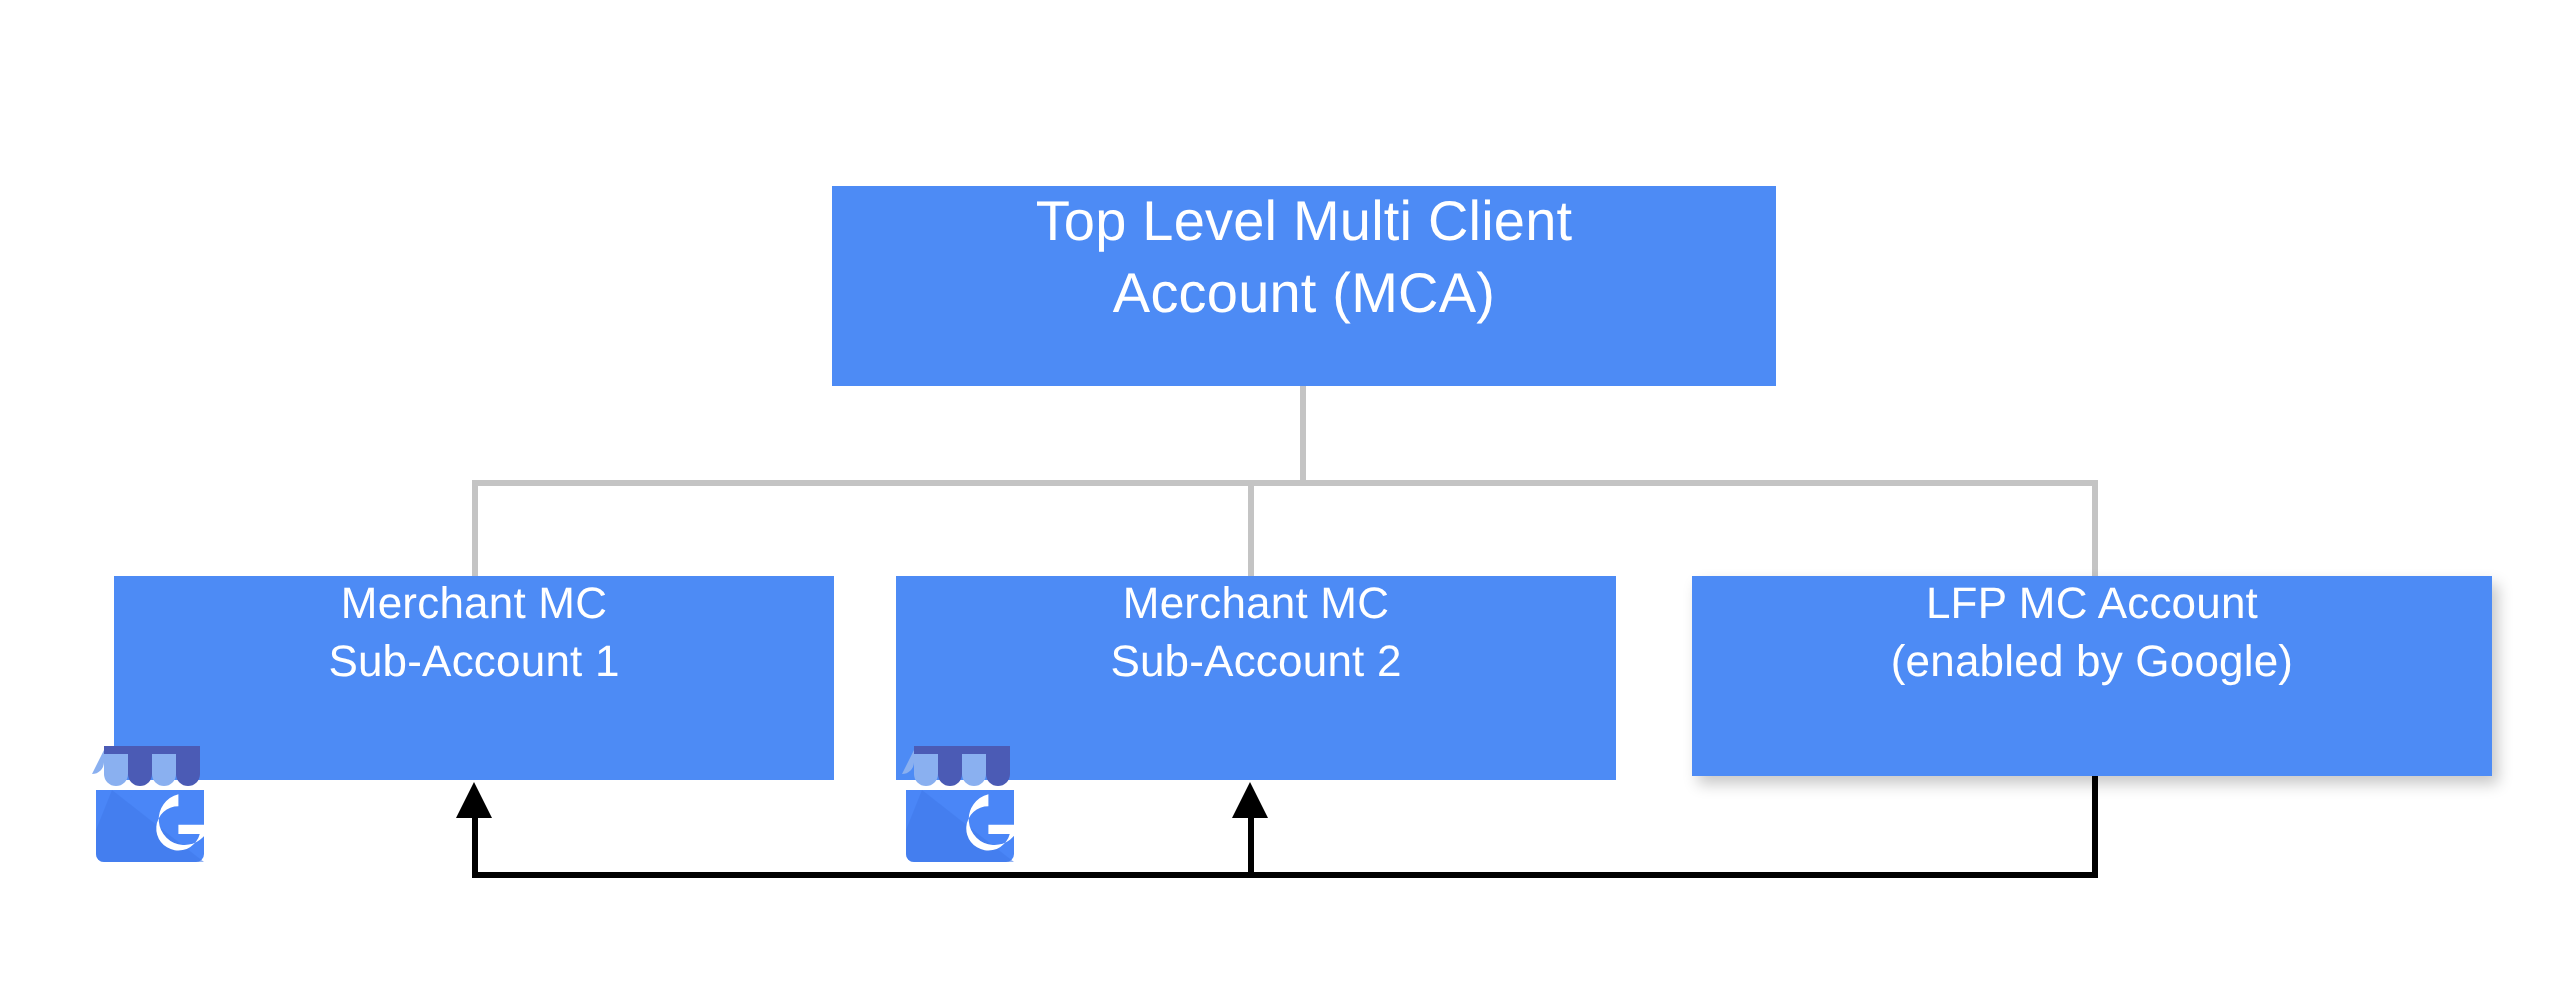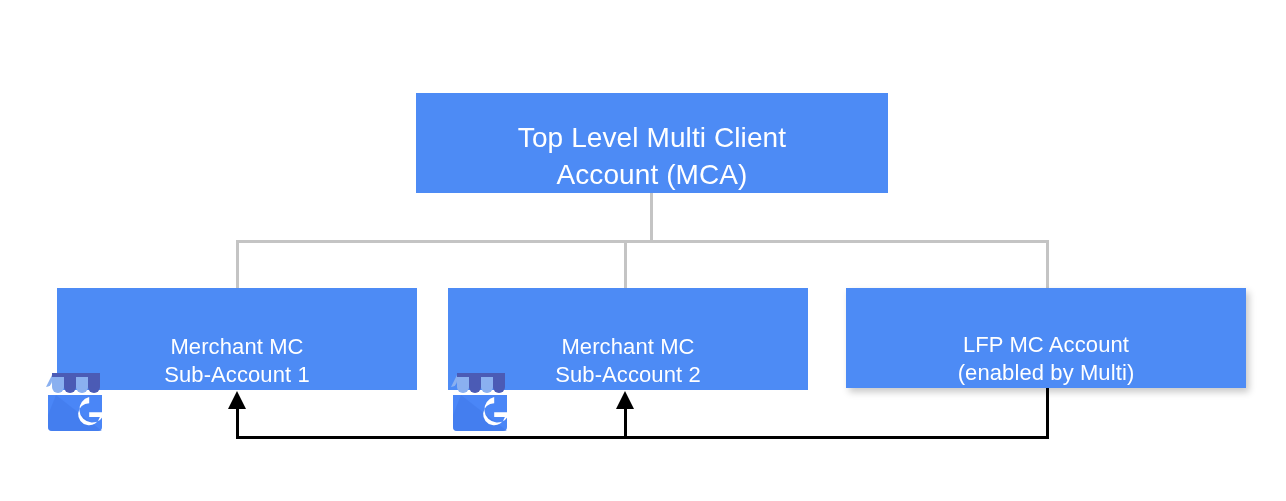"Top Level Multi Client" .node { align-items: flex-end -> flex-start }
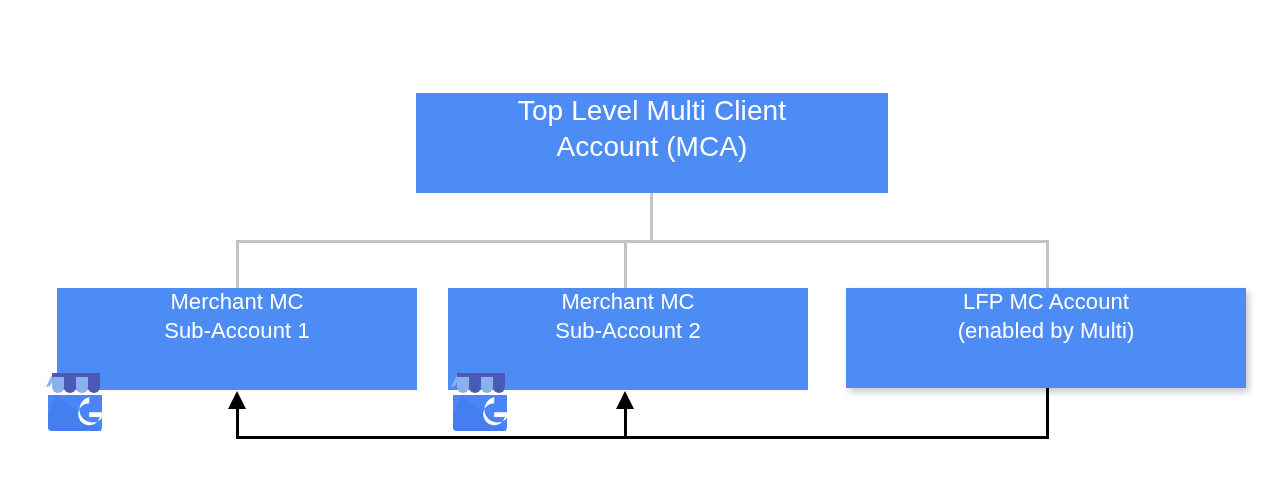"LFP MC Account" span.label { text: Multi -> Google }
